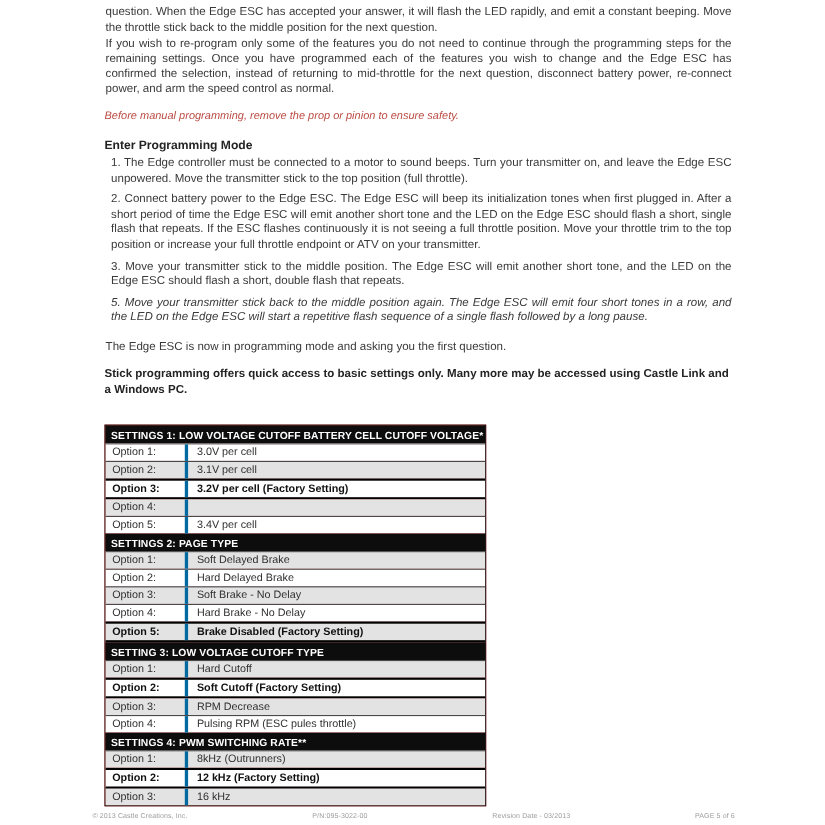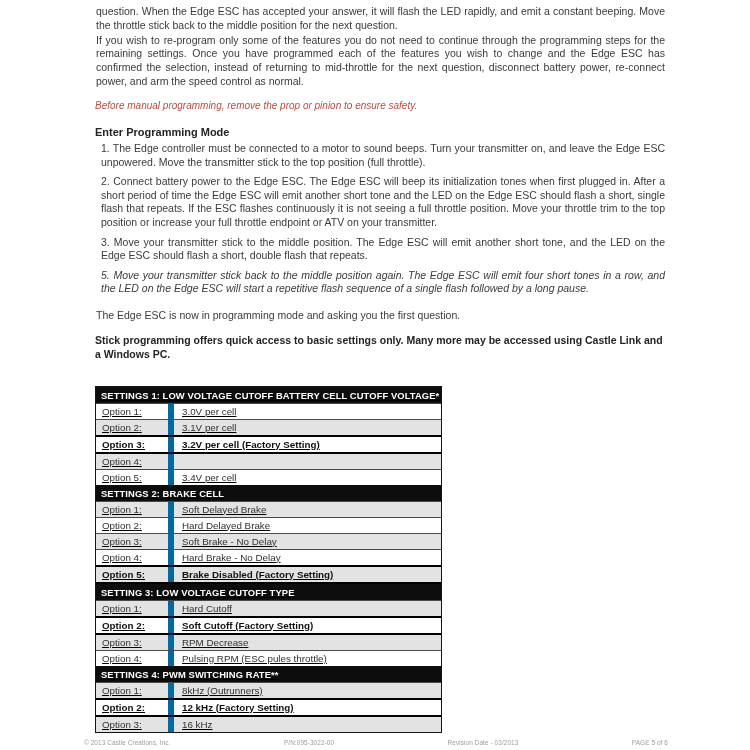"SETTINGS 1: LOW VOLTAGE CUTOFF" .settings-table { text-decoration: underline -> none }
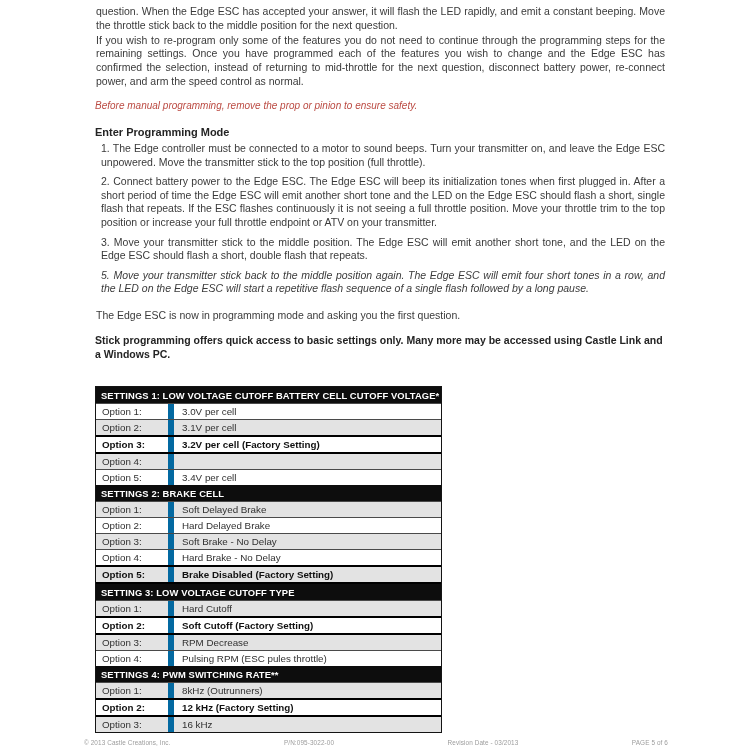"Option 1:" .c1 { border-right: 6px solid #0369a1 -> 3px solid #0369a1 }
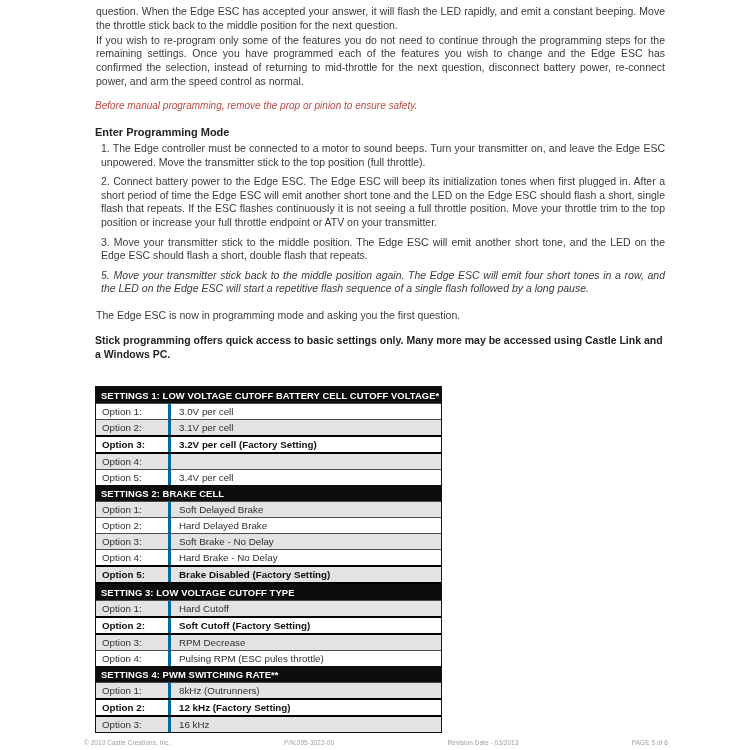"SETTINGS 2: BRAKE CELL" div.thead { text: BRAKE CELL -> PAGE TYPE }
